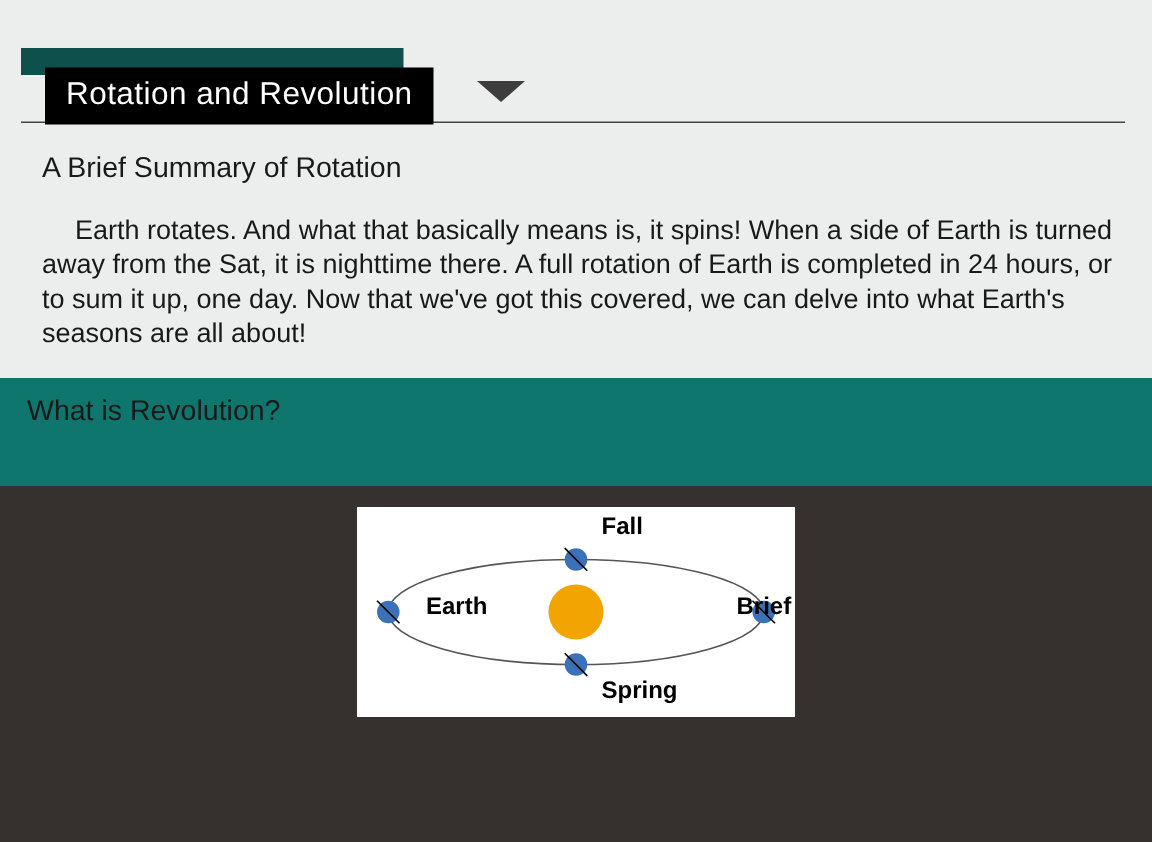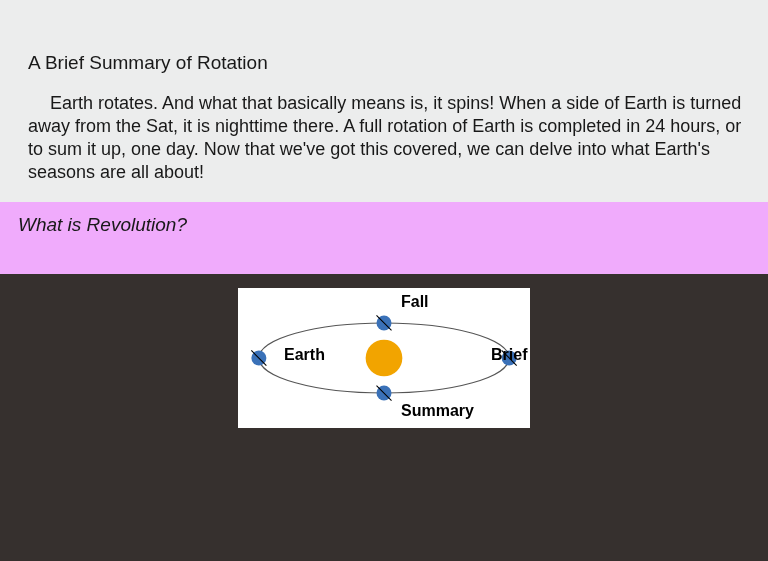"Rotation and Revolution" div.header-row { html: none -> <div> <div></div> <div>Rotation and Revolution</div> <div></div> </div> }
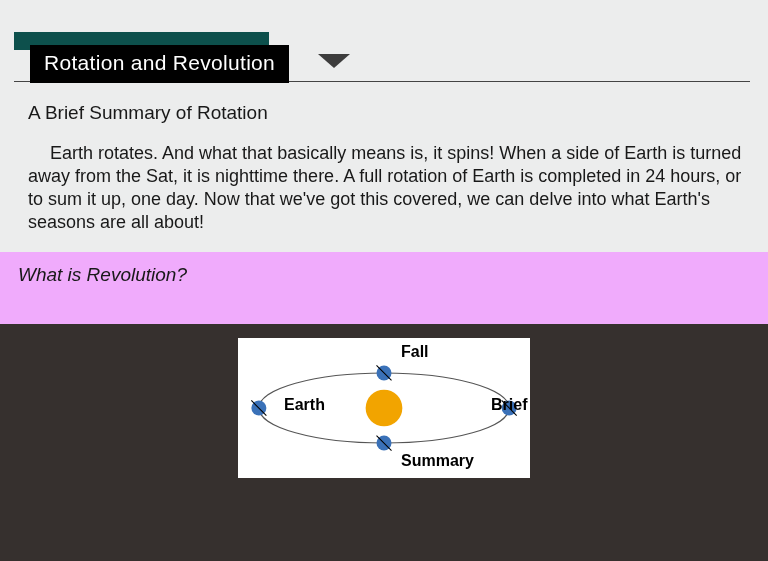"What is Revolution?" .section2 { background: #f0abfc -> #0f766e; font-style: italic -> none }
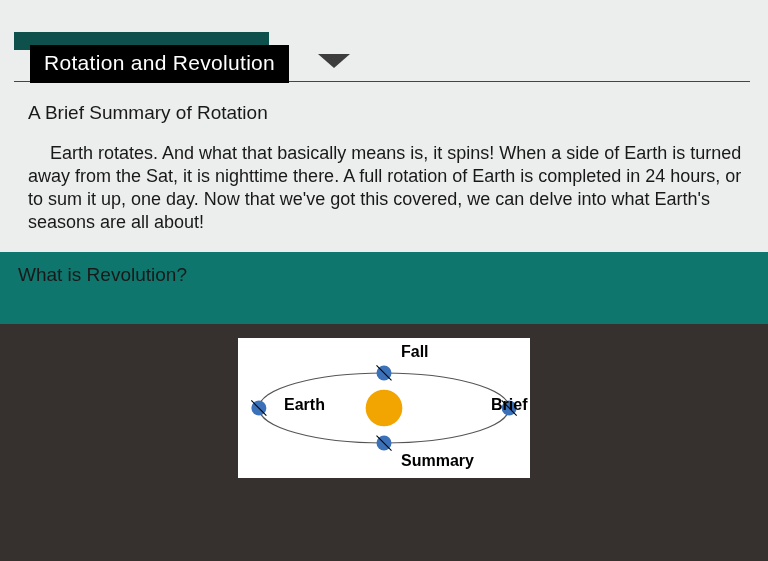"Summary" div.lbl { text: Summary -> Spring }
